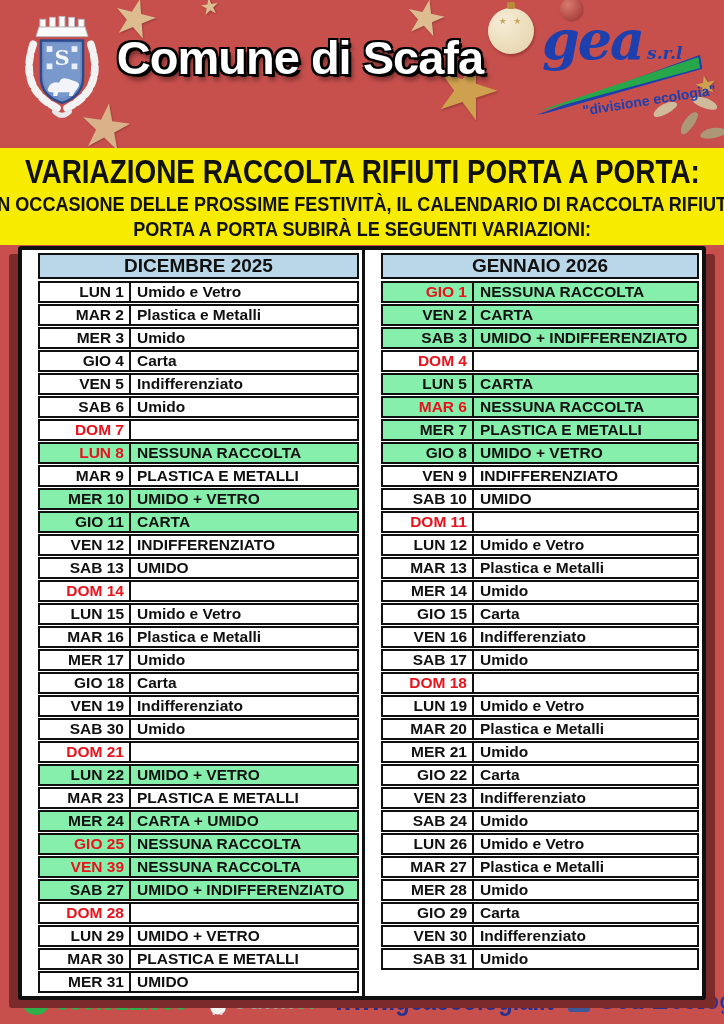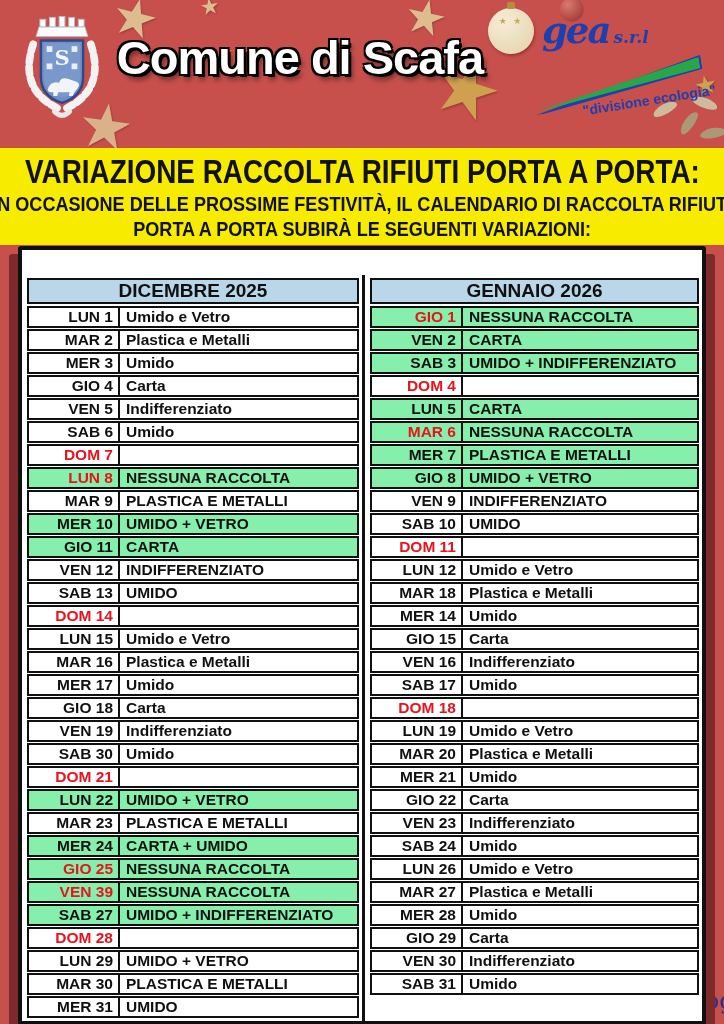"gea" .gea-name { font-size: 37px -> 54px }
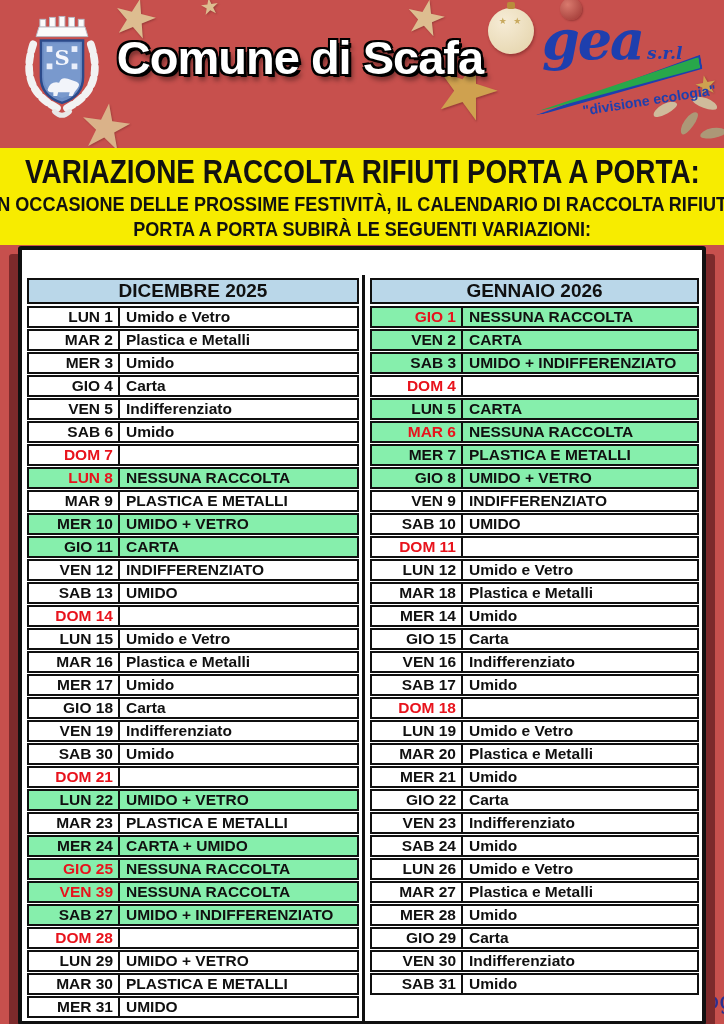"DICEMBRE 2025" .month { margin-top: 25px -> none; padding: 1px 1px 2px 3px -> 1px 1px 2px 14px }
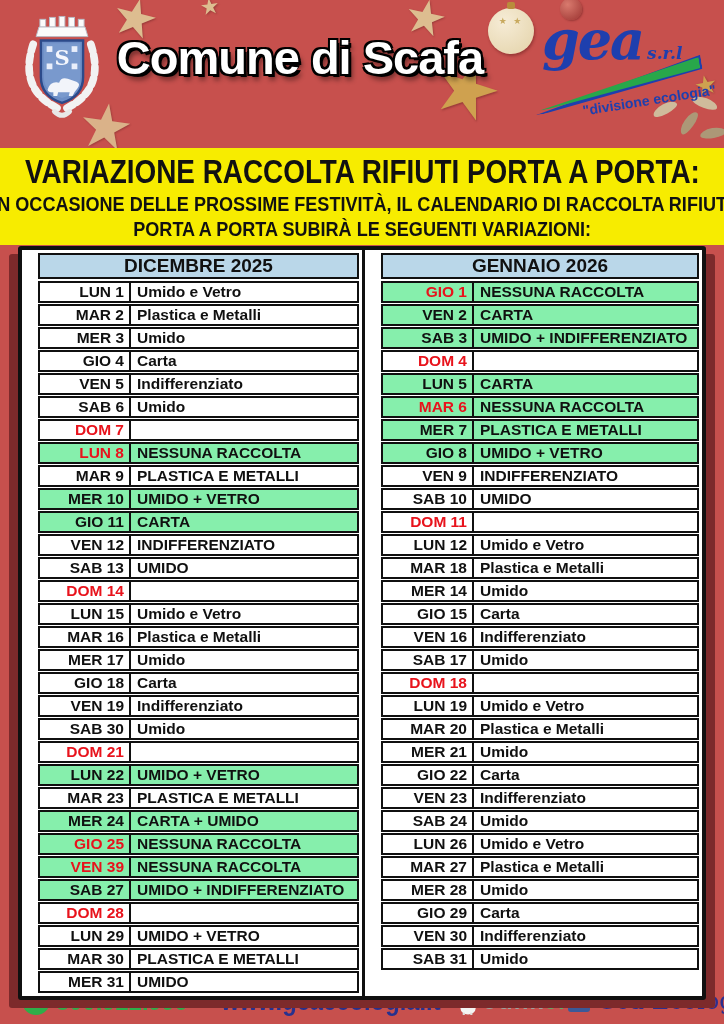"MAR 18" div.day { text: 18 -> 13 }
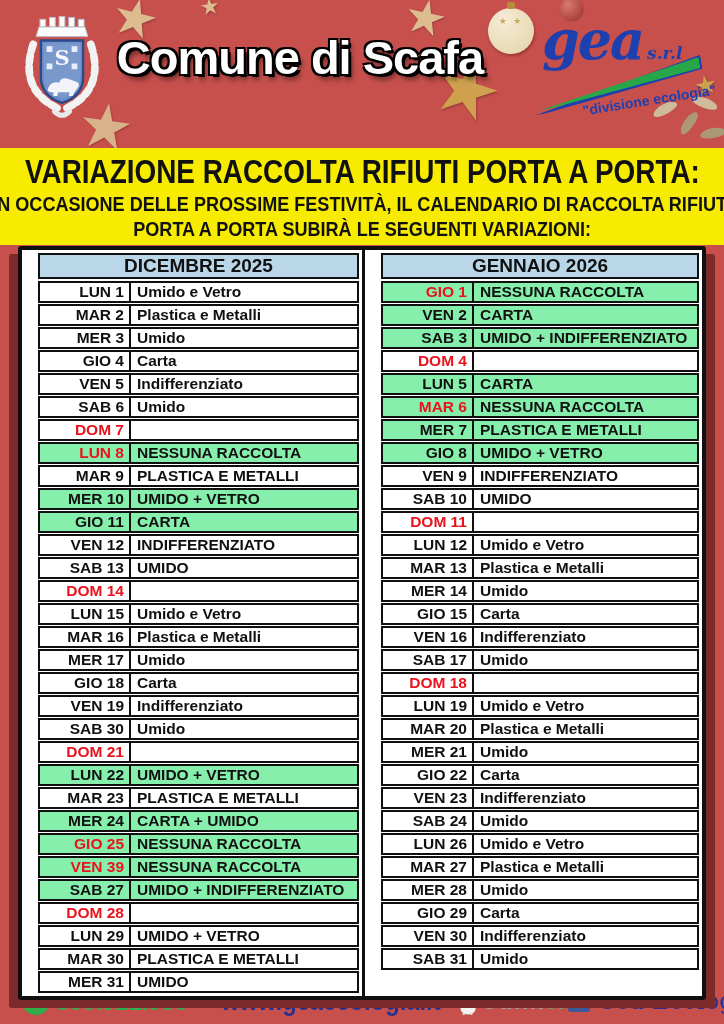"www.geaecologia.it" div.f-item { order: before "Junker" -> after "Junker" }
